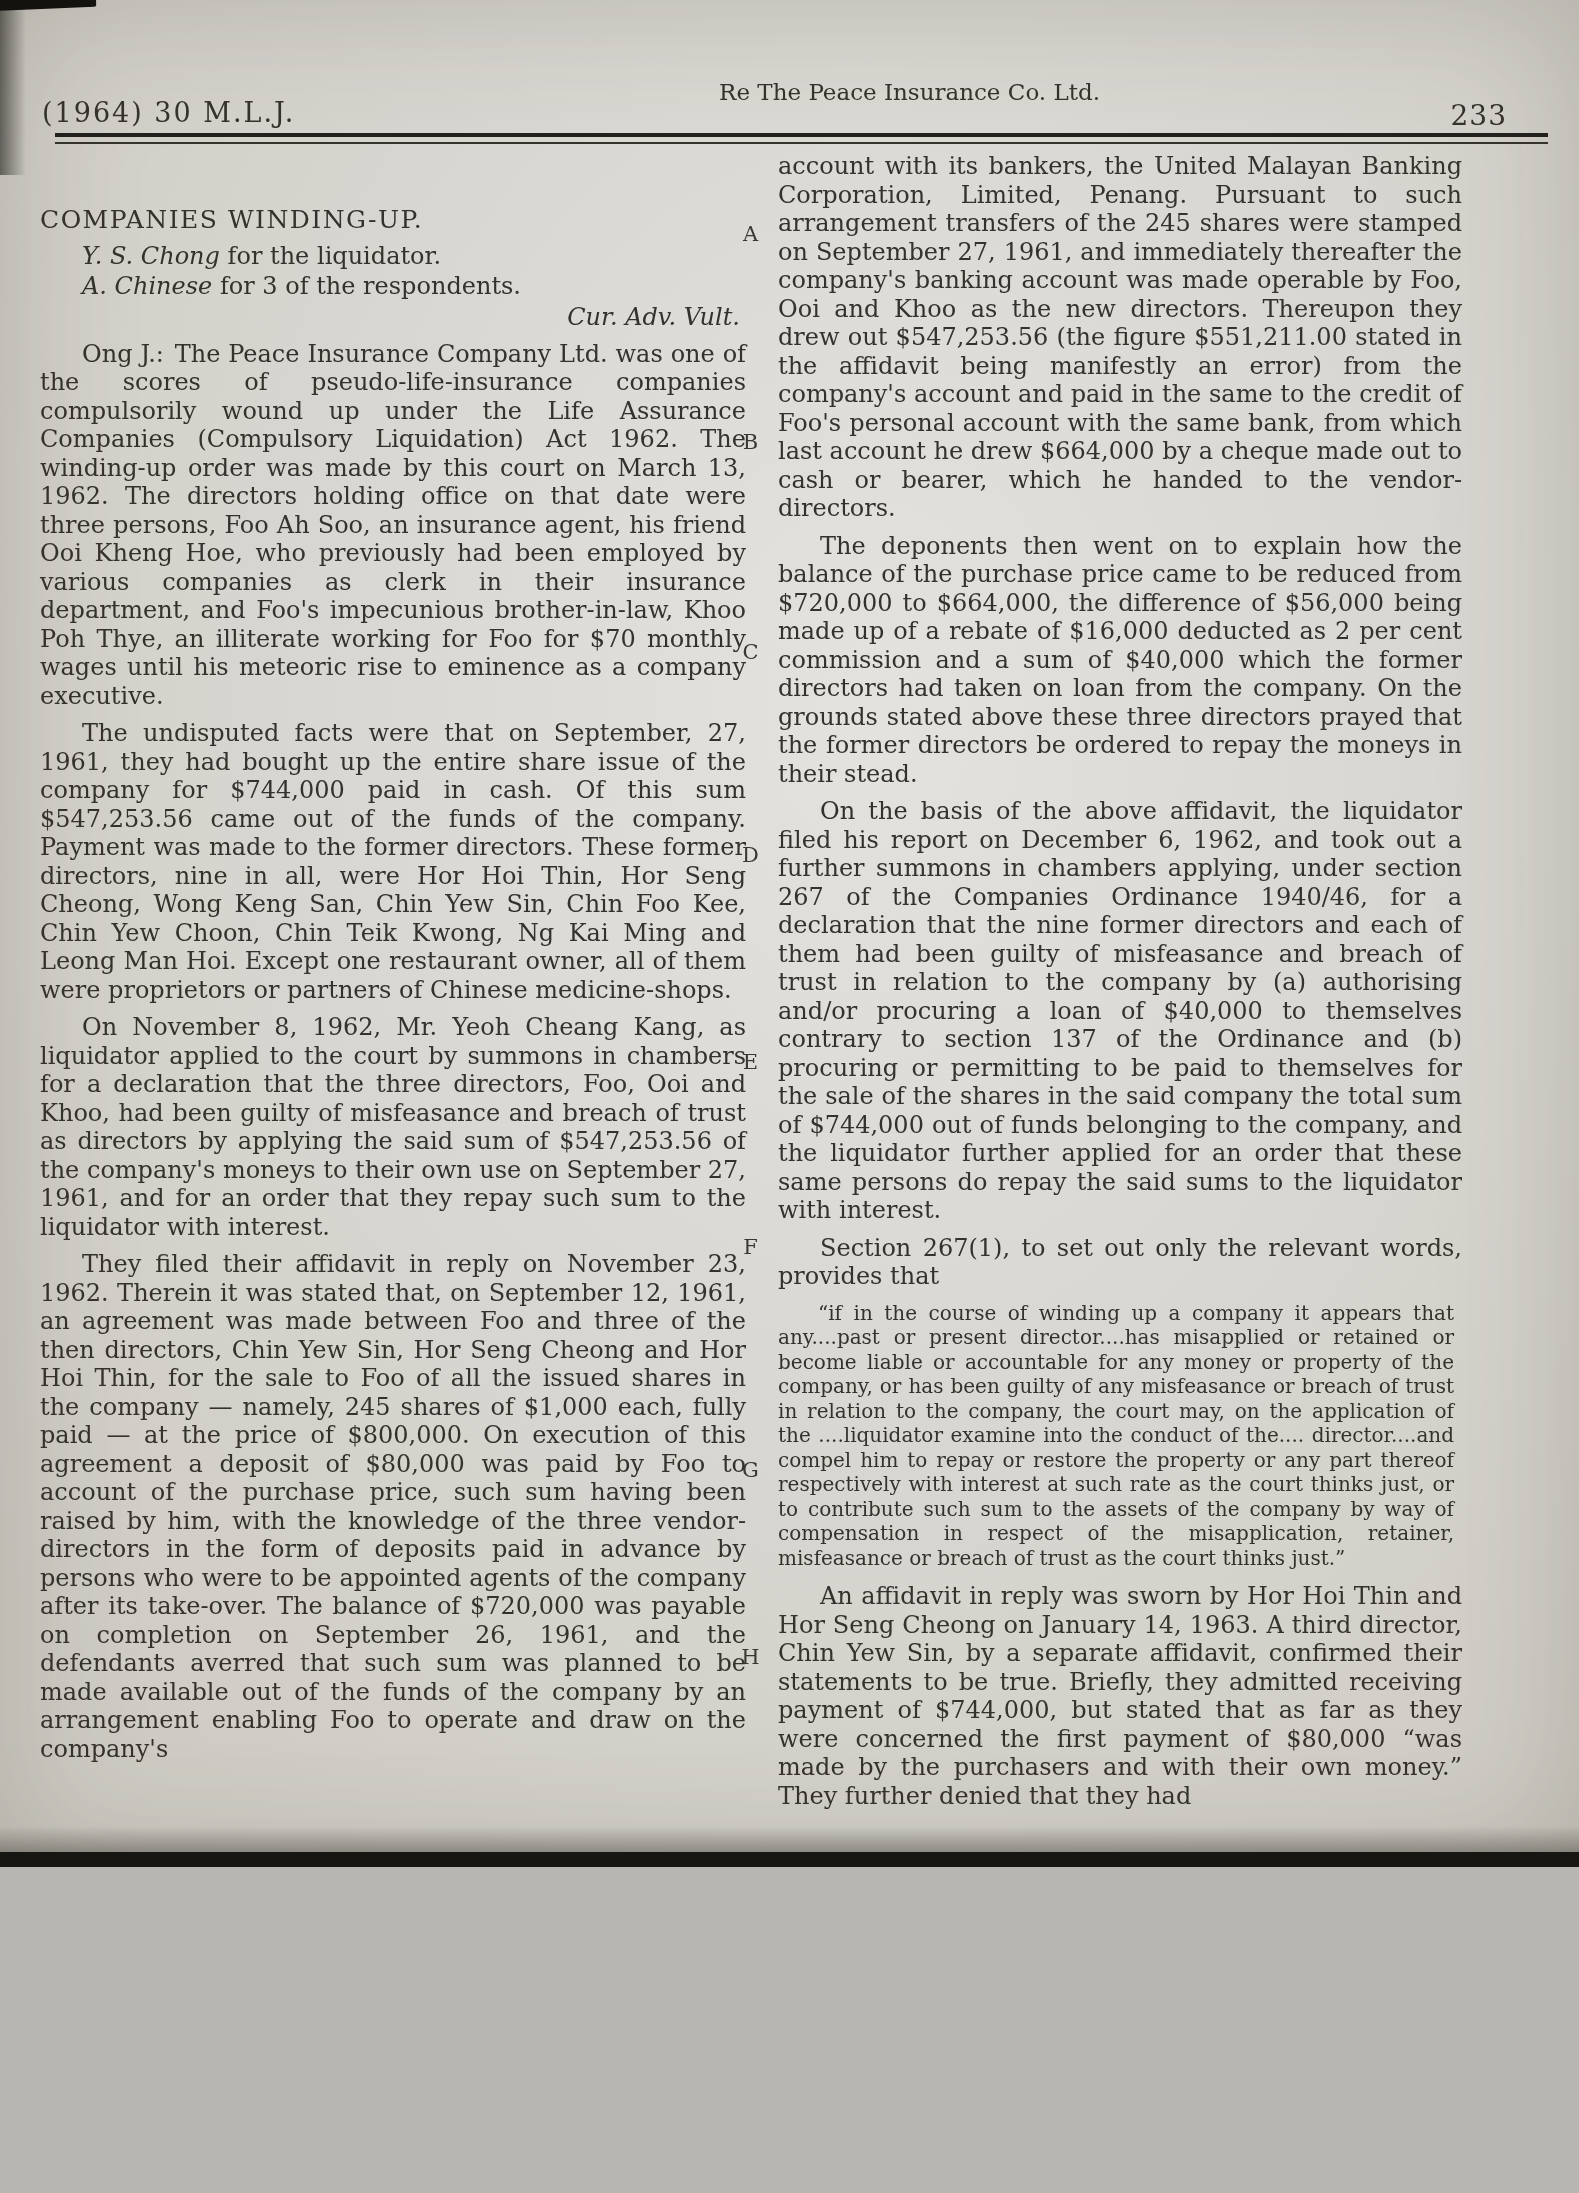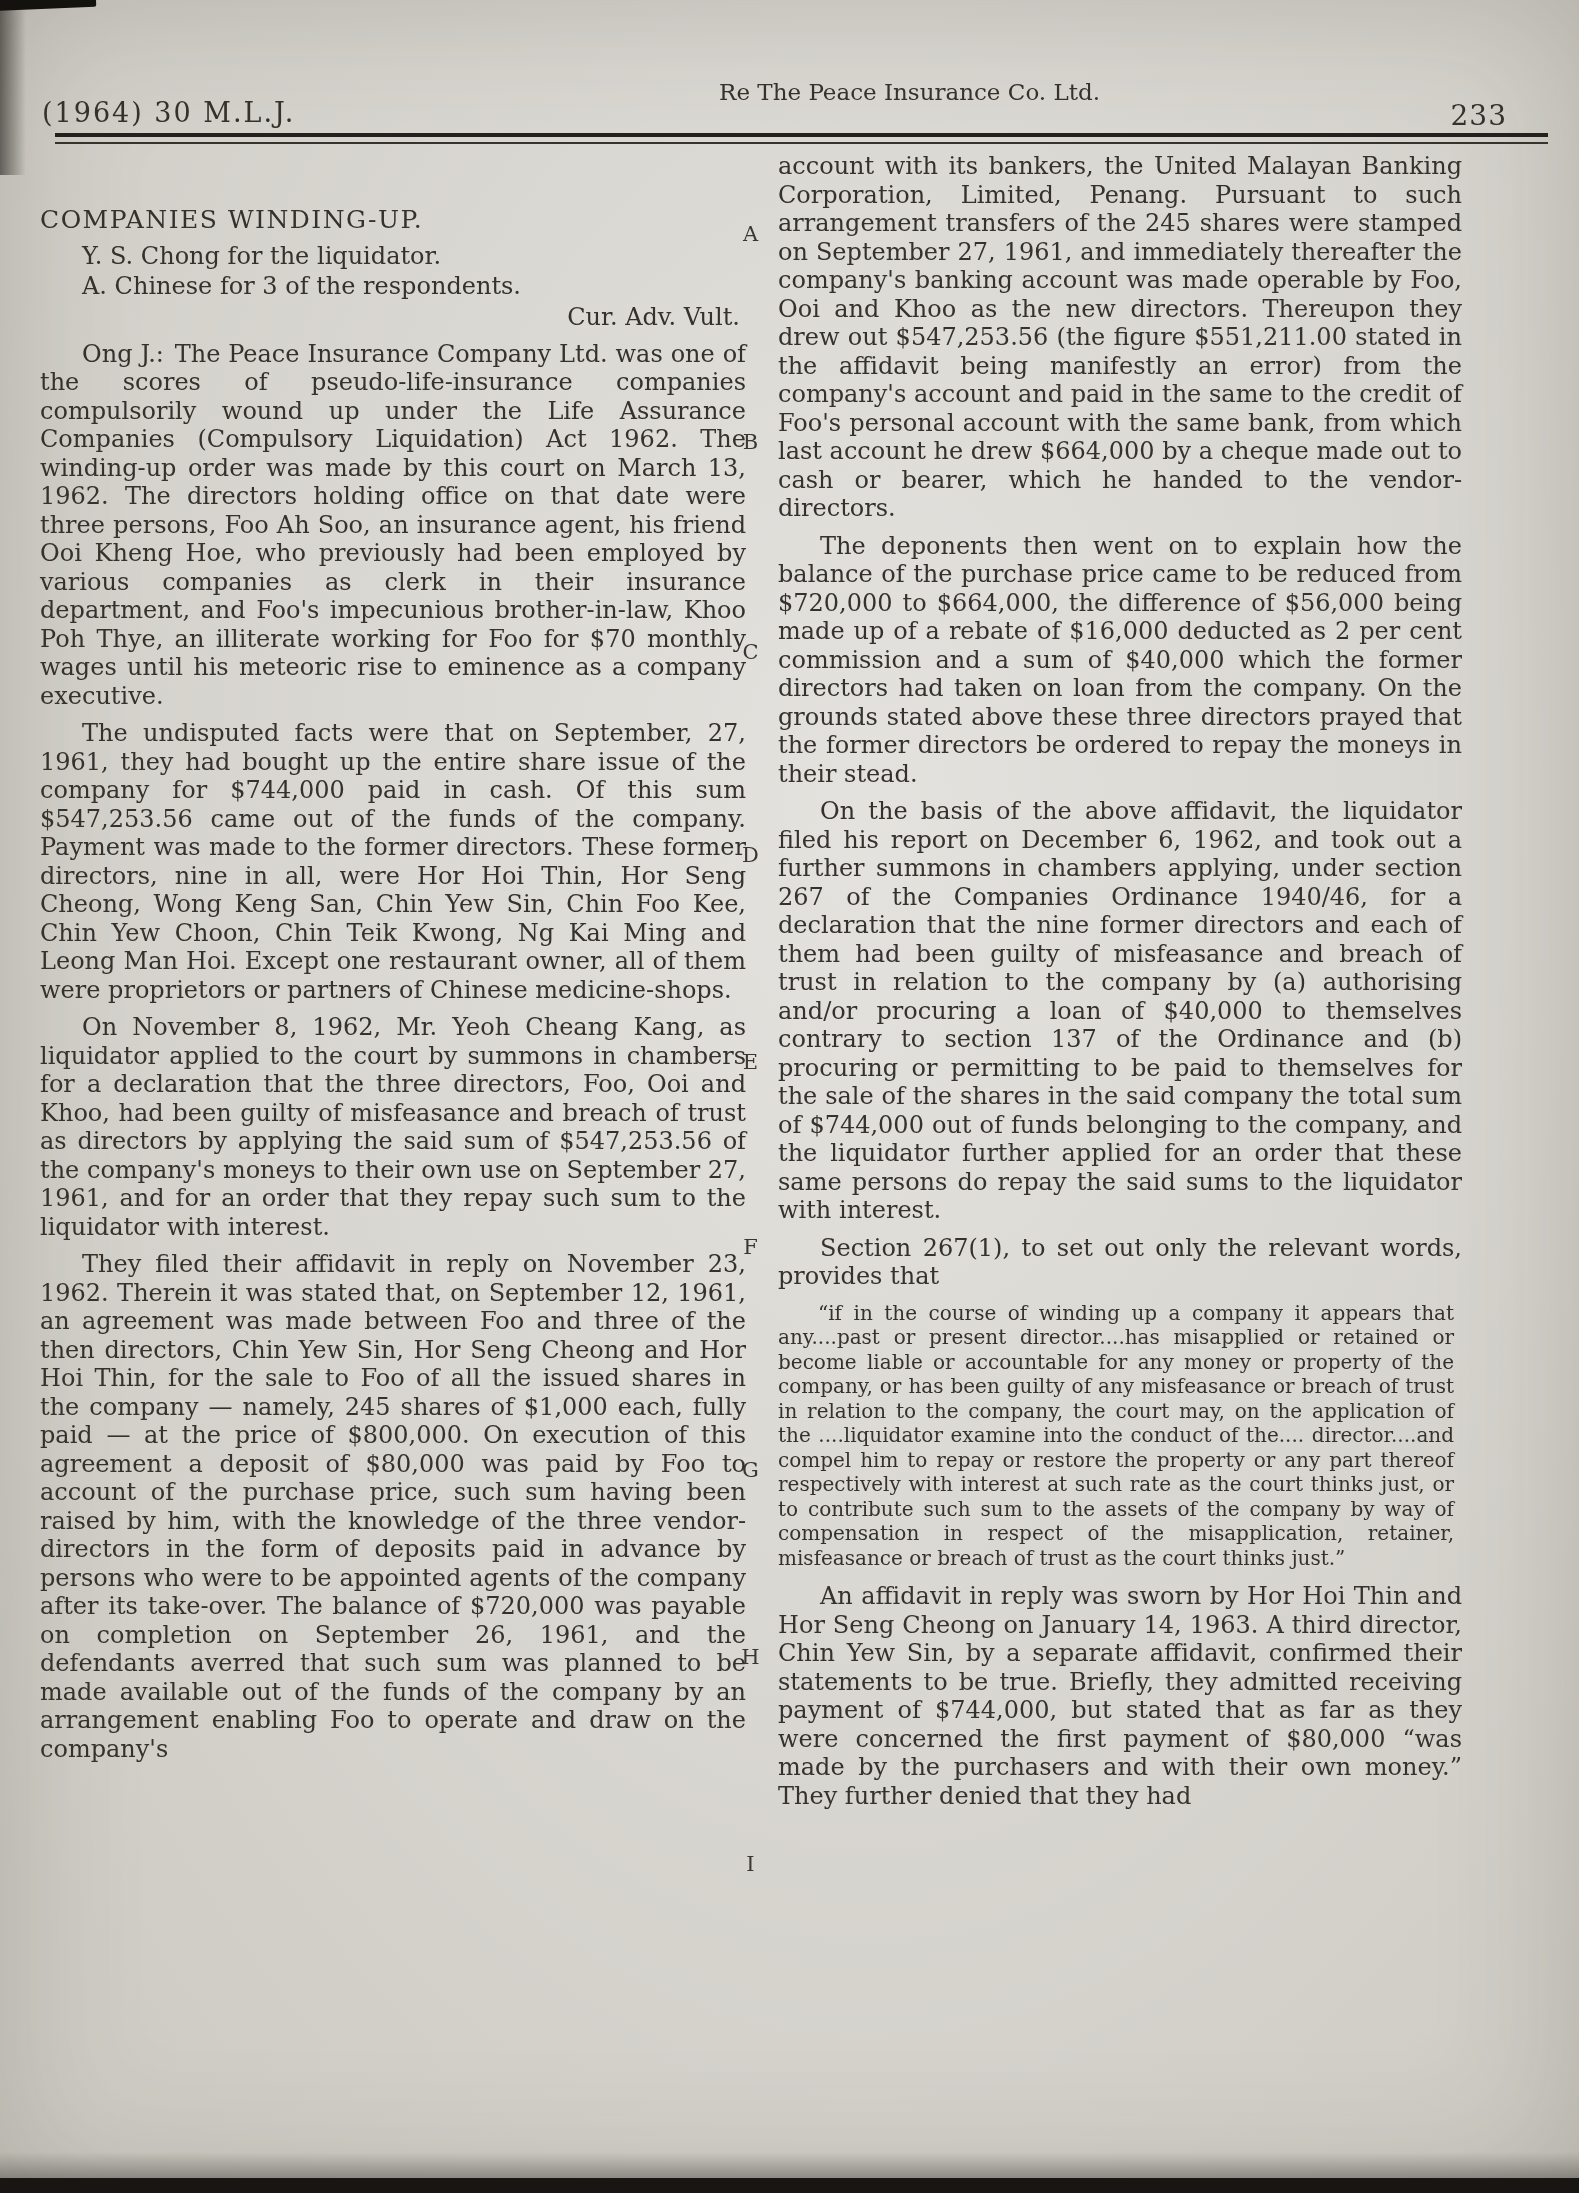"(1964) 30 M.L.J." .page { height: 2193px -> 1867px }
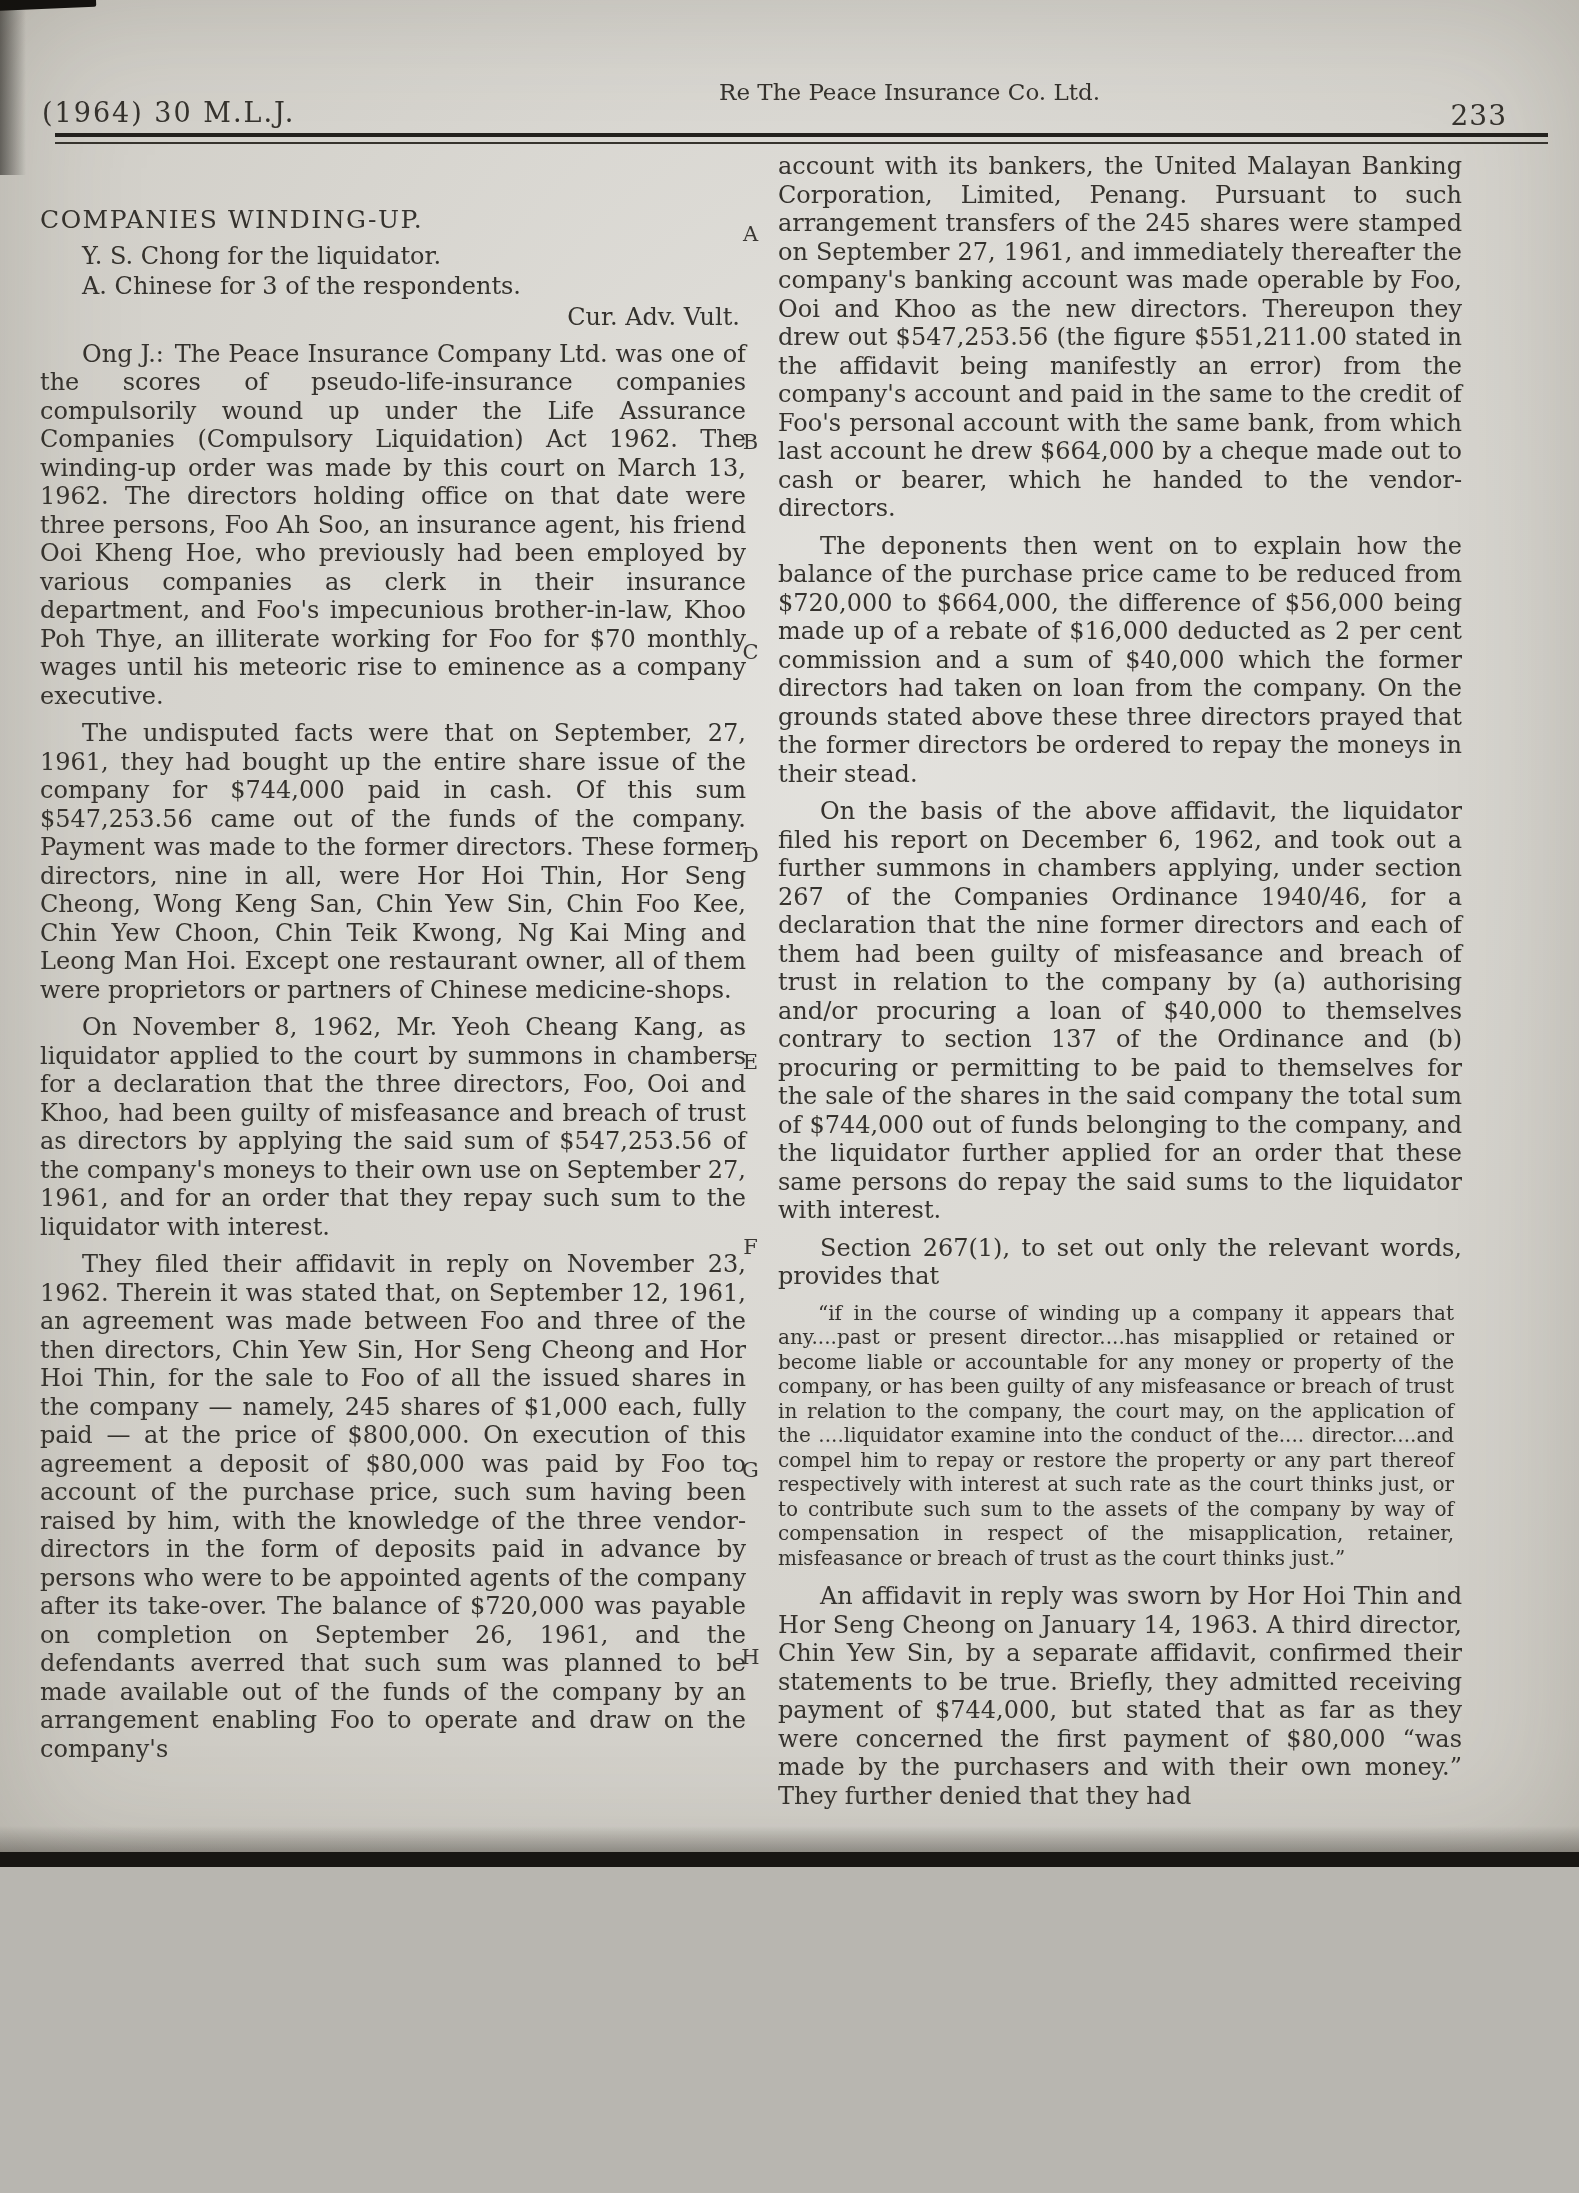"Y. S. Chong" .i { font-style: none -> italic }
